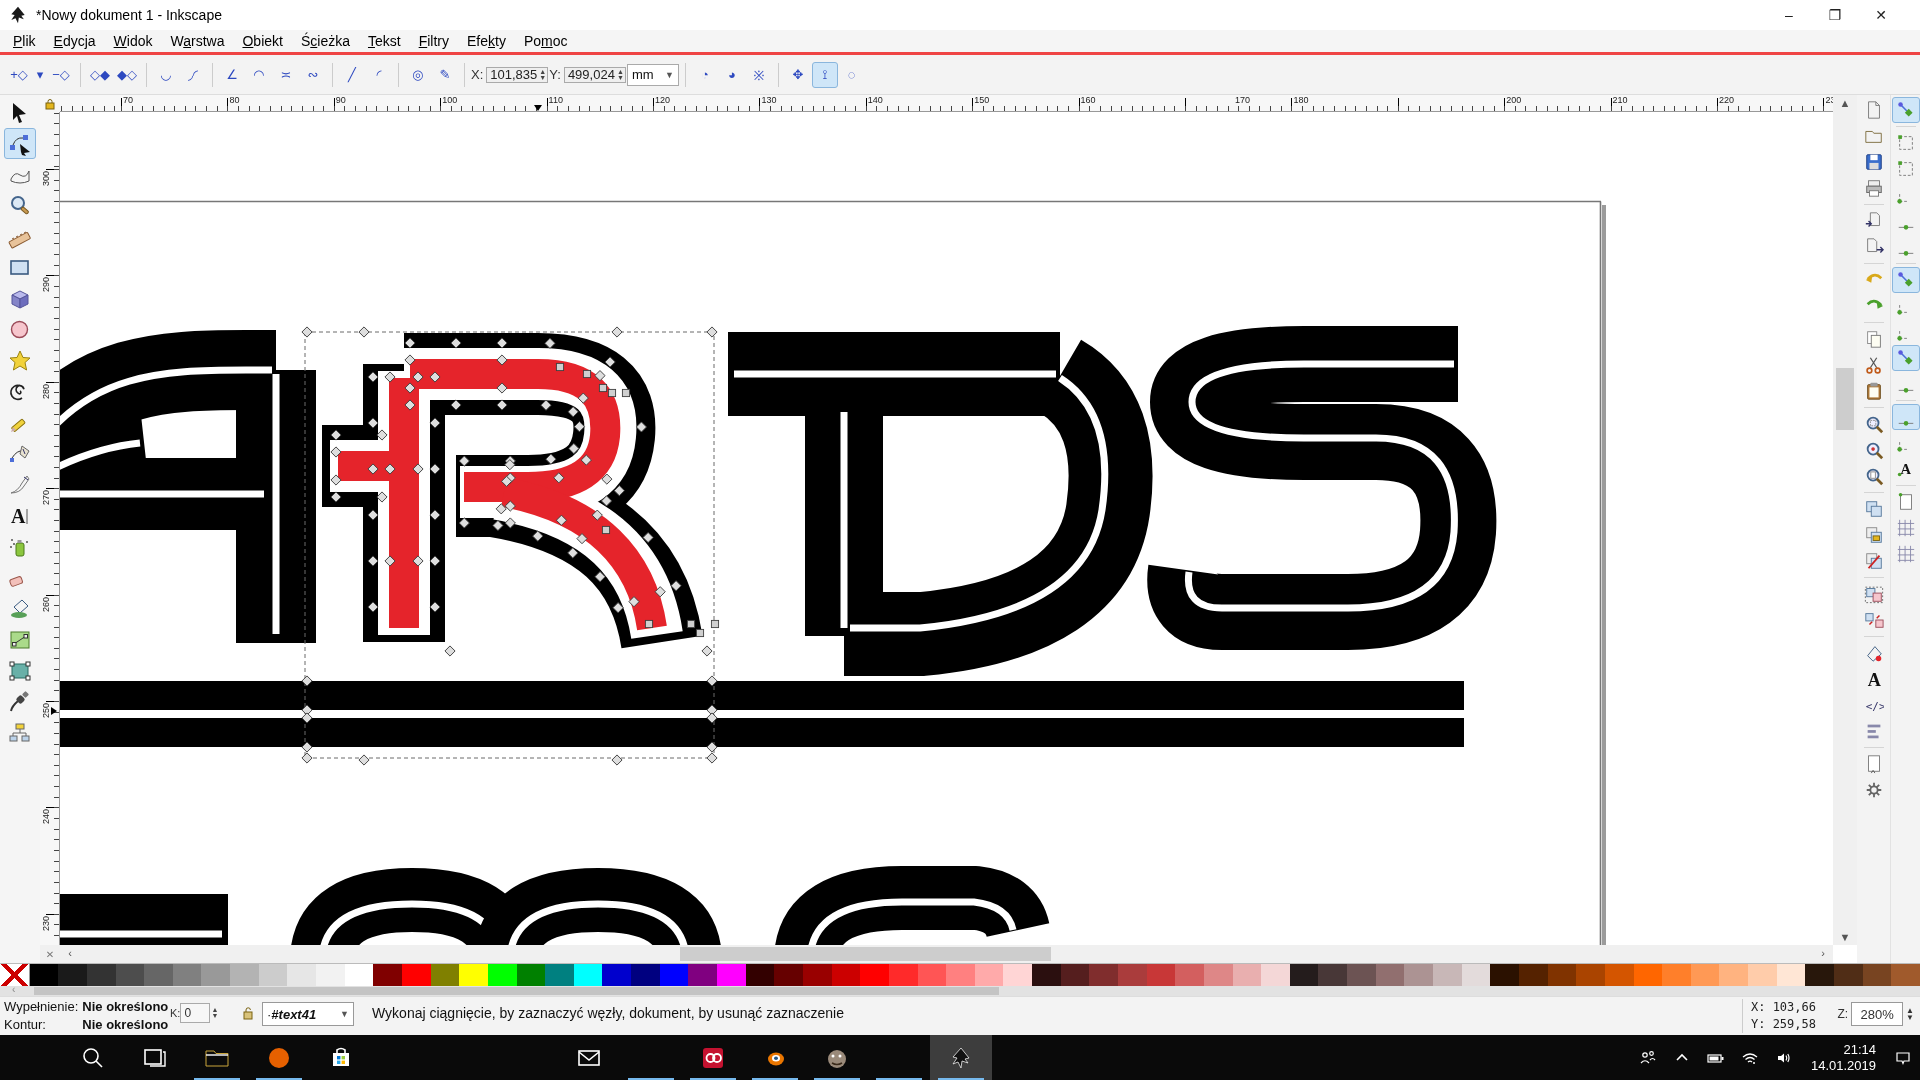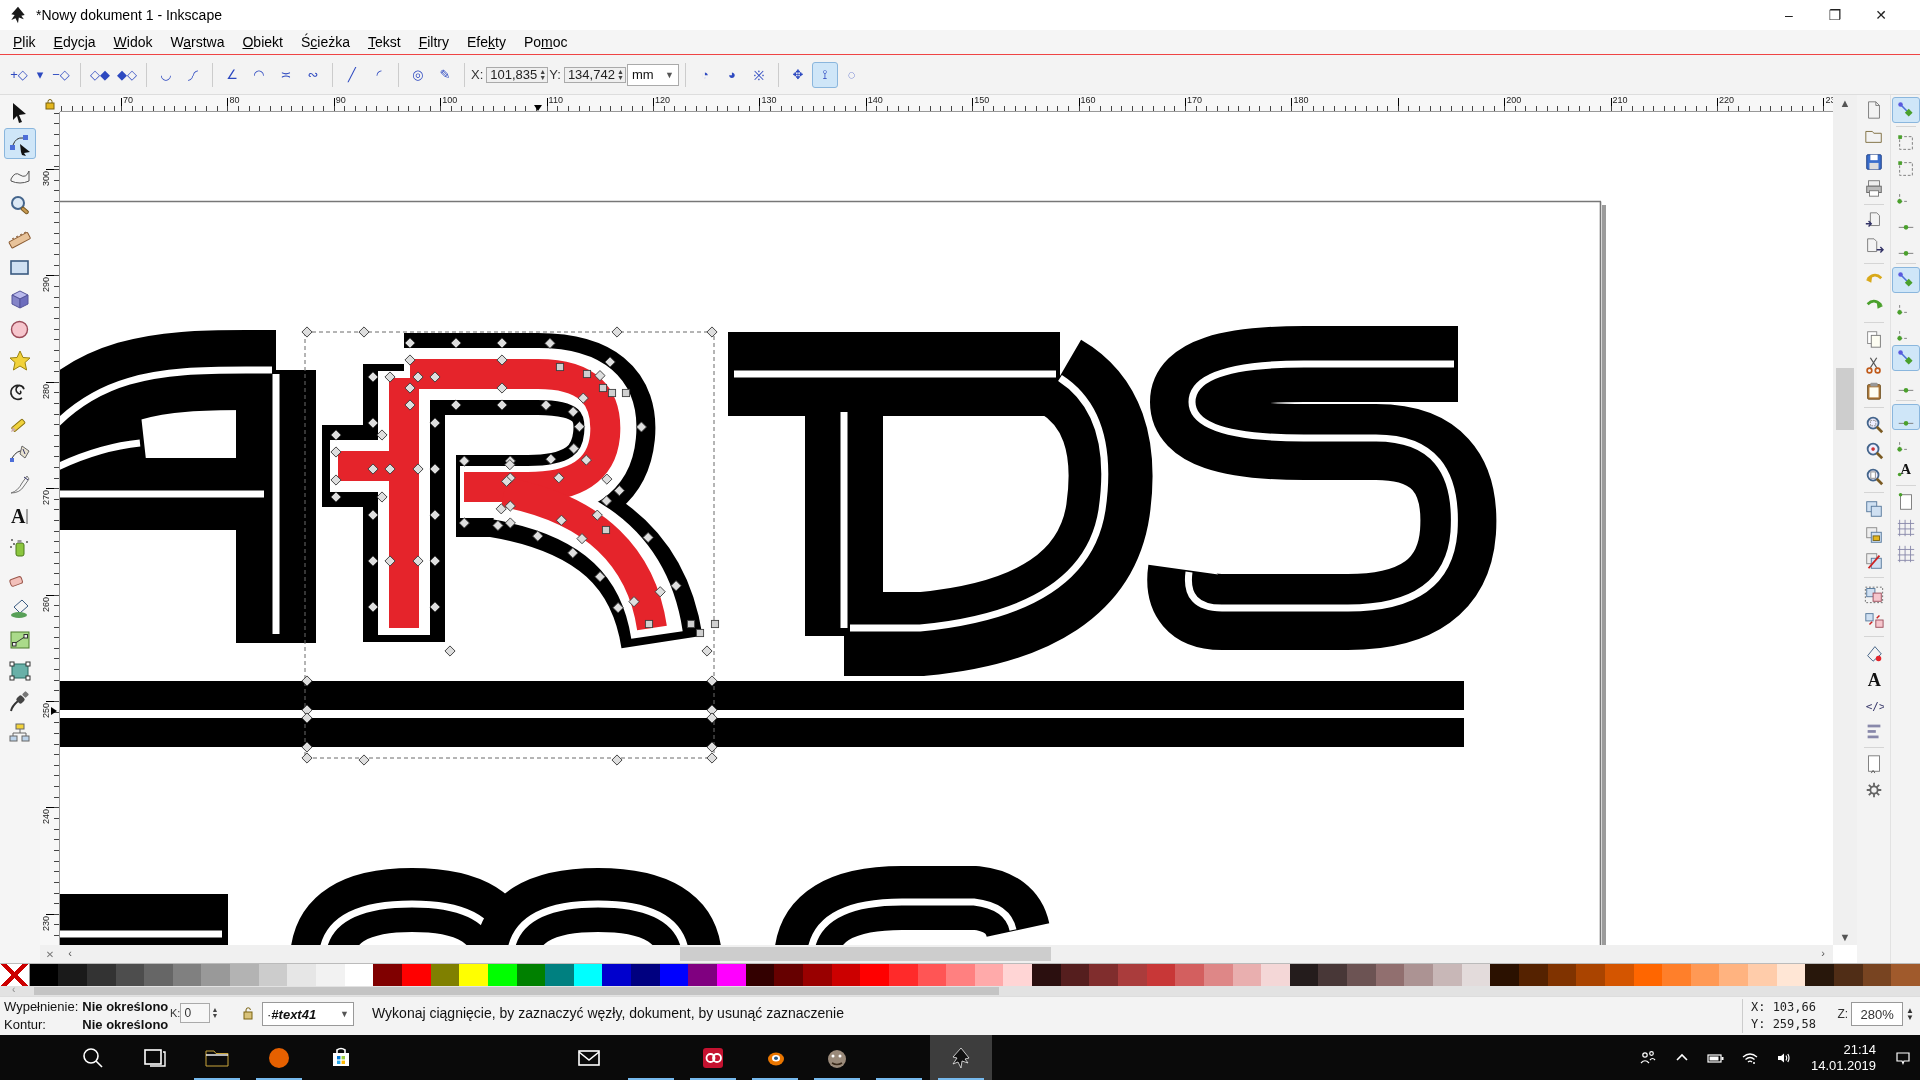"Plik" #menubar { border-bottom: 1px solid #ef4444 -> 3px solid #ef4444 }
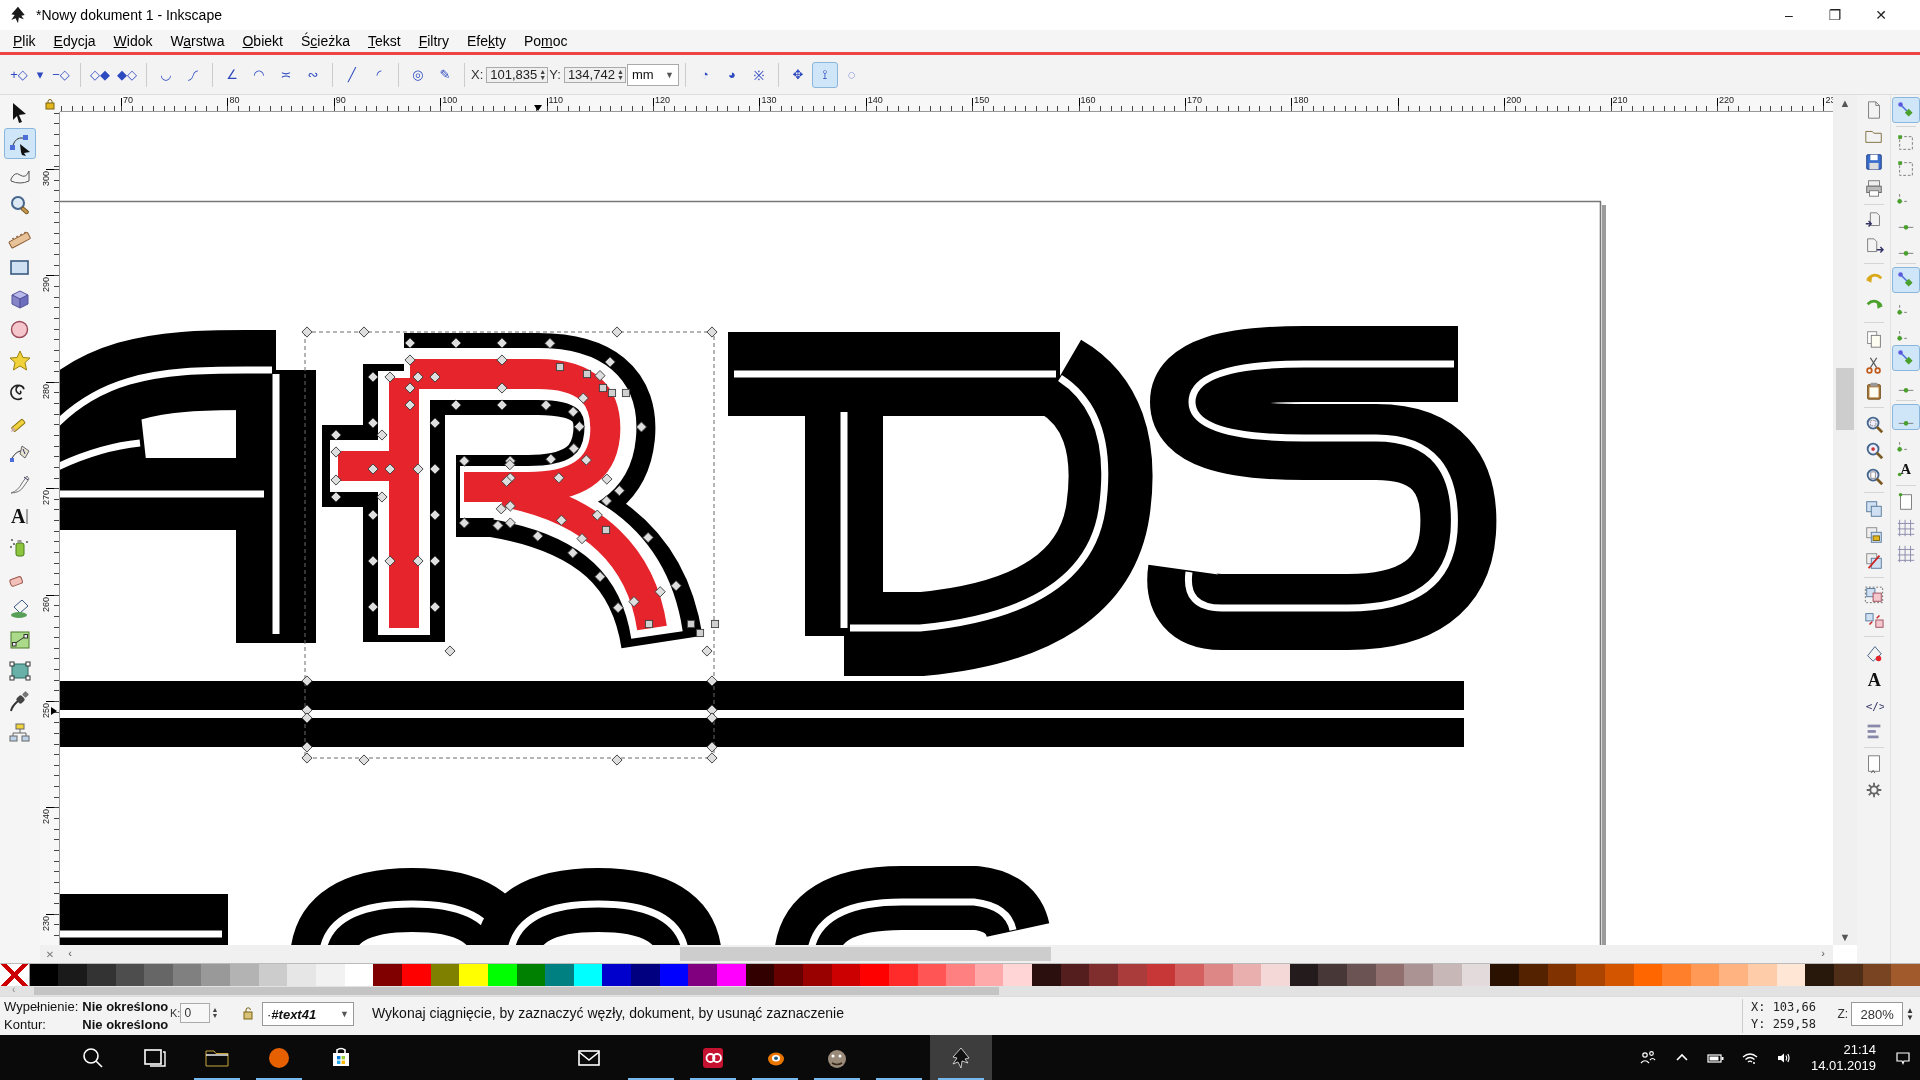"134,742" span { text: 134,742 -> 499,024 }
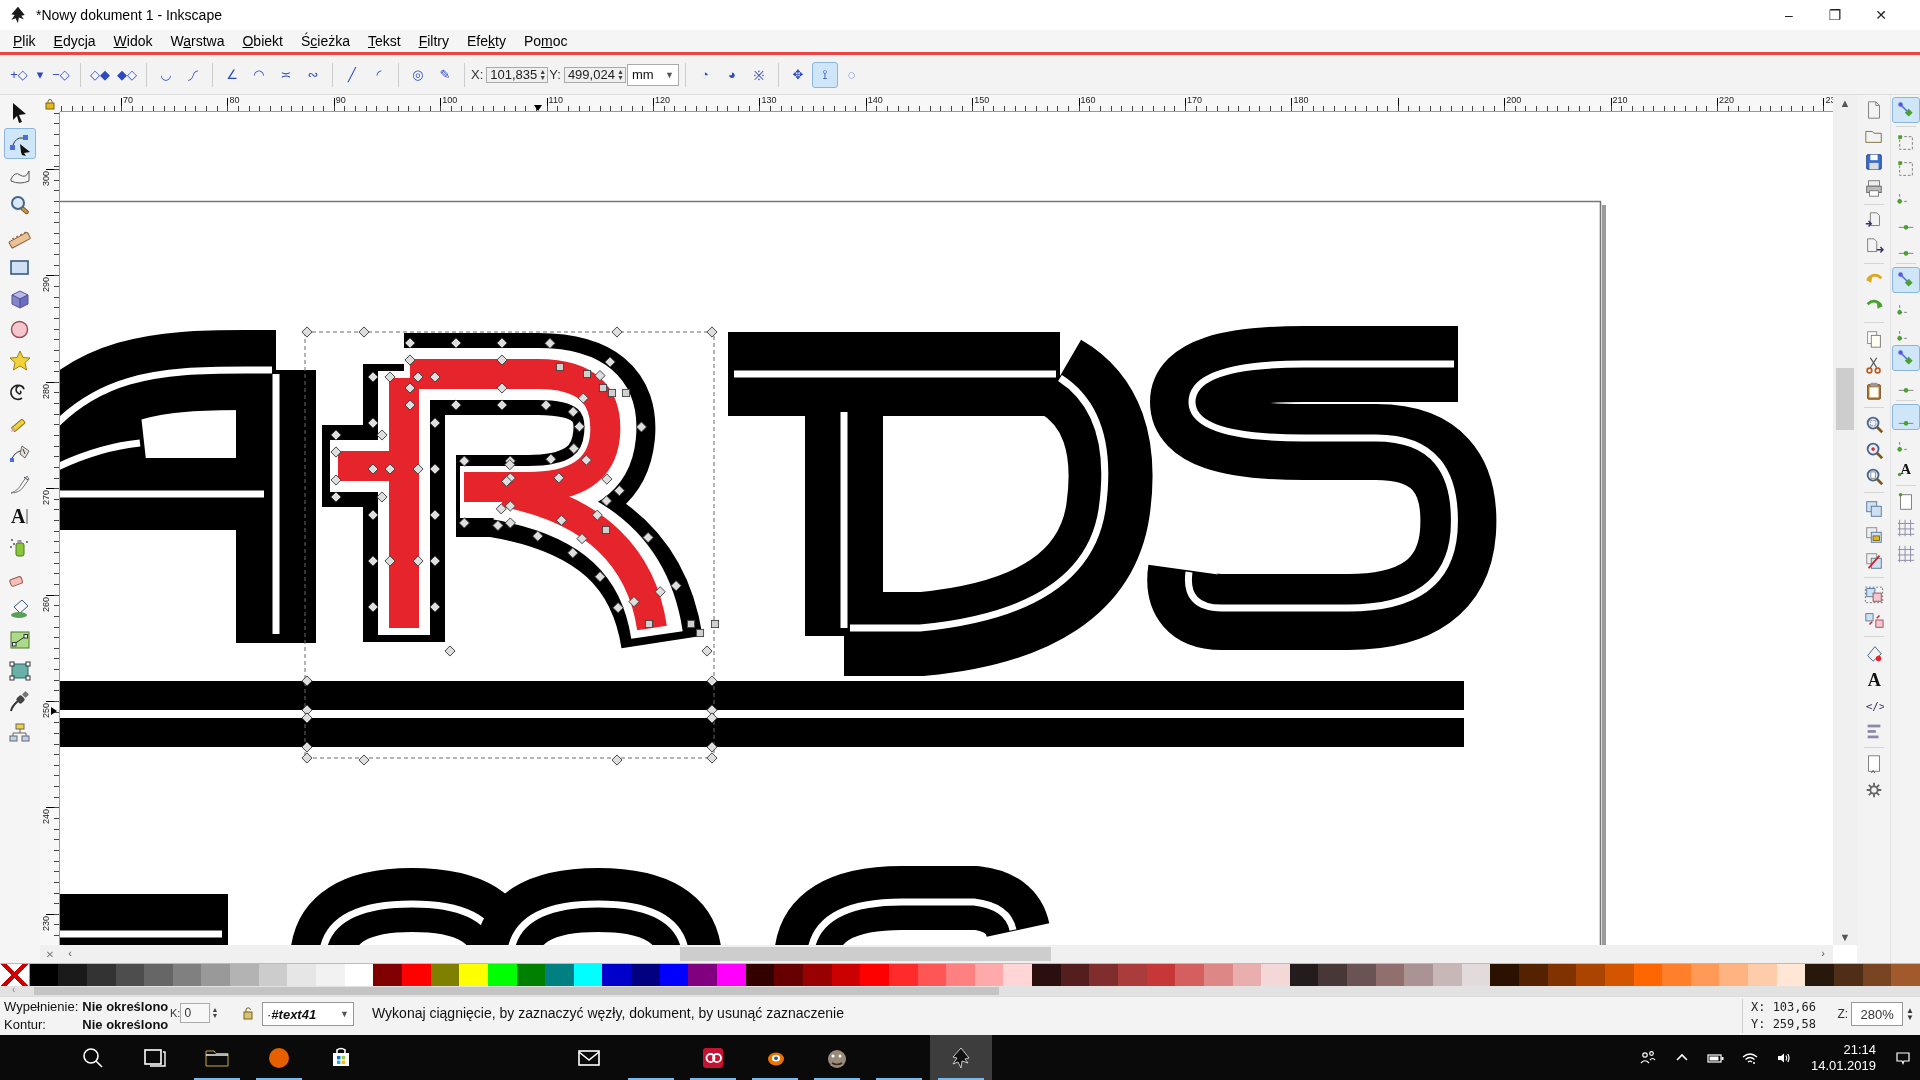"170" span.rnum-t { padding-left: none -> 48px }
